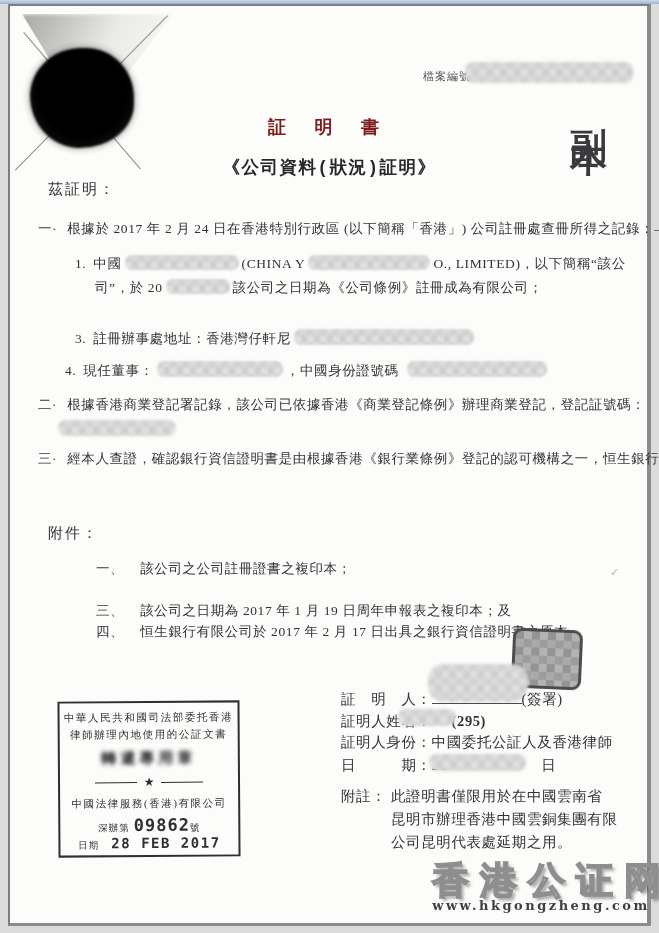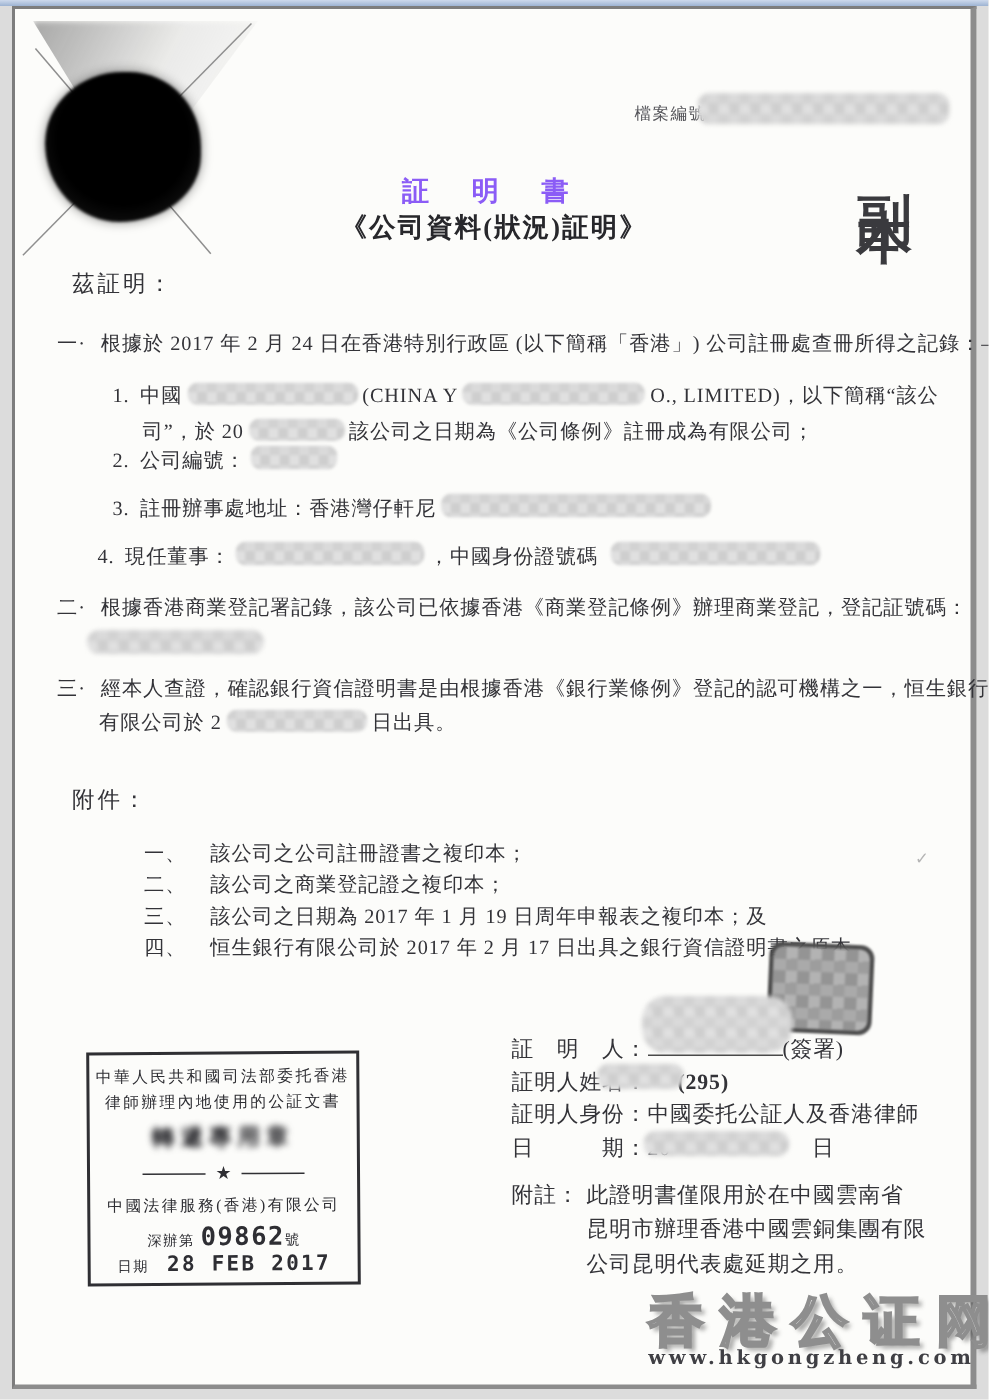"証 明 書" .title1 { color: #8b5cf6 -> #7f1d1d }
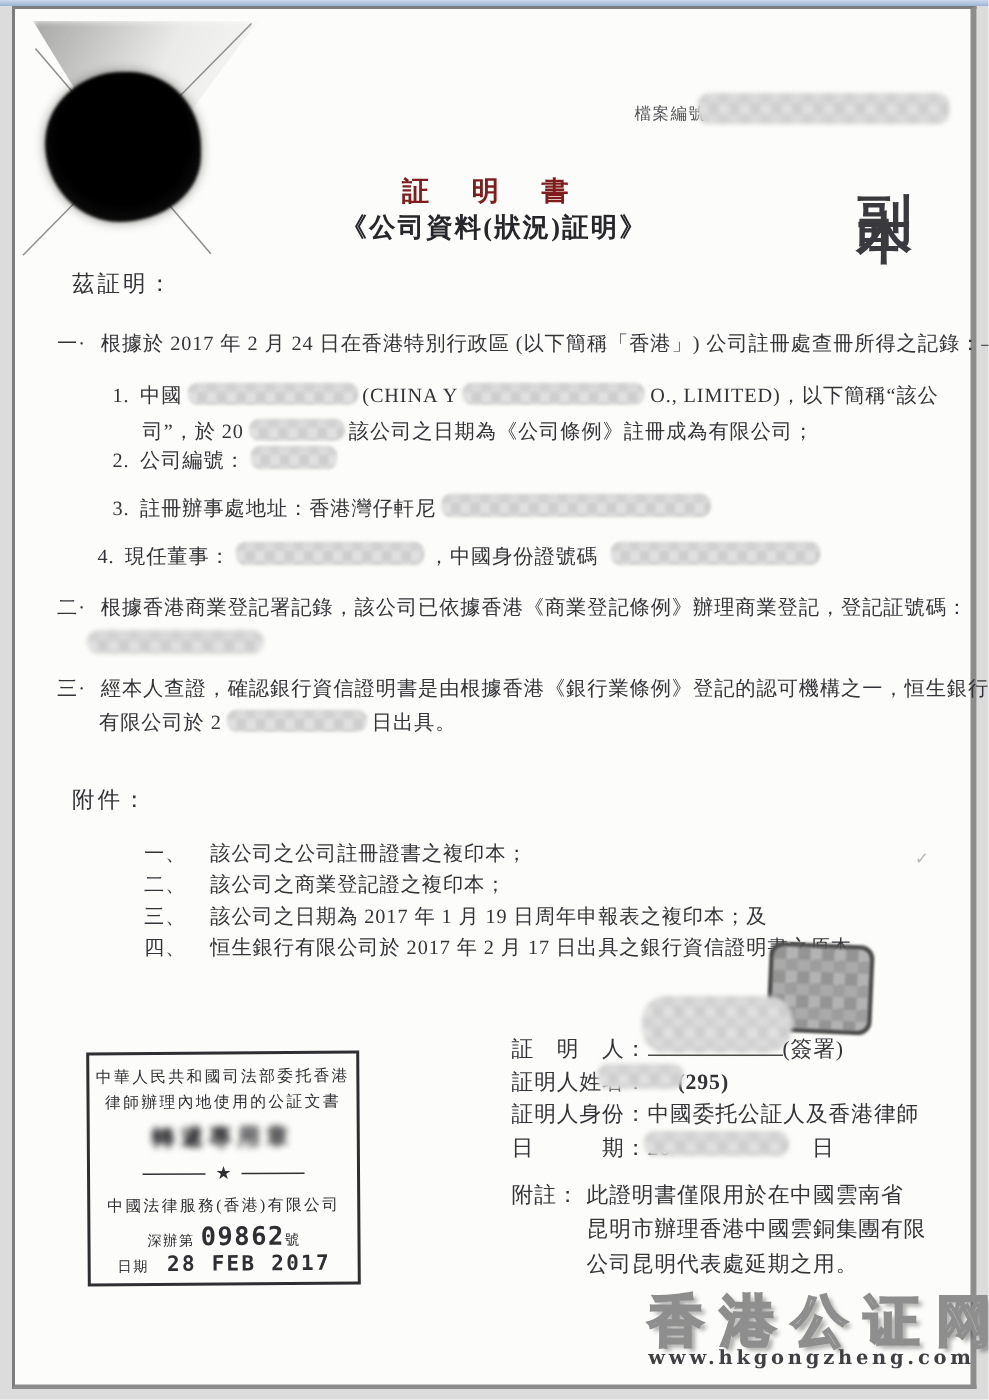"《公司資料(狀況)証明》" div.abs { font-family: none -> Liberation Mono, monospace; top: 139px -> 155px }
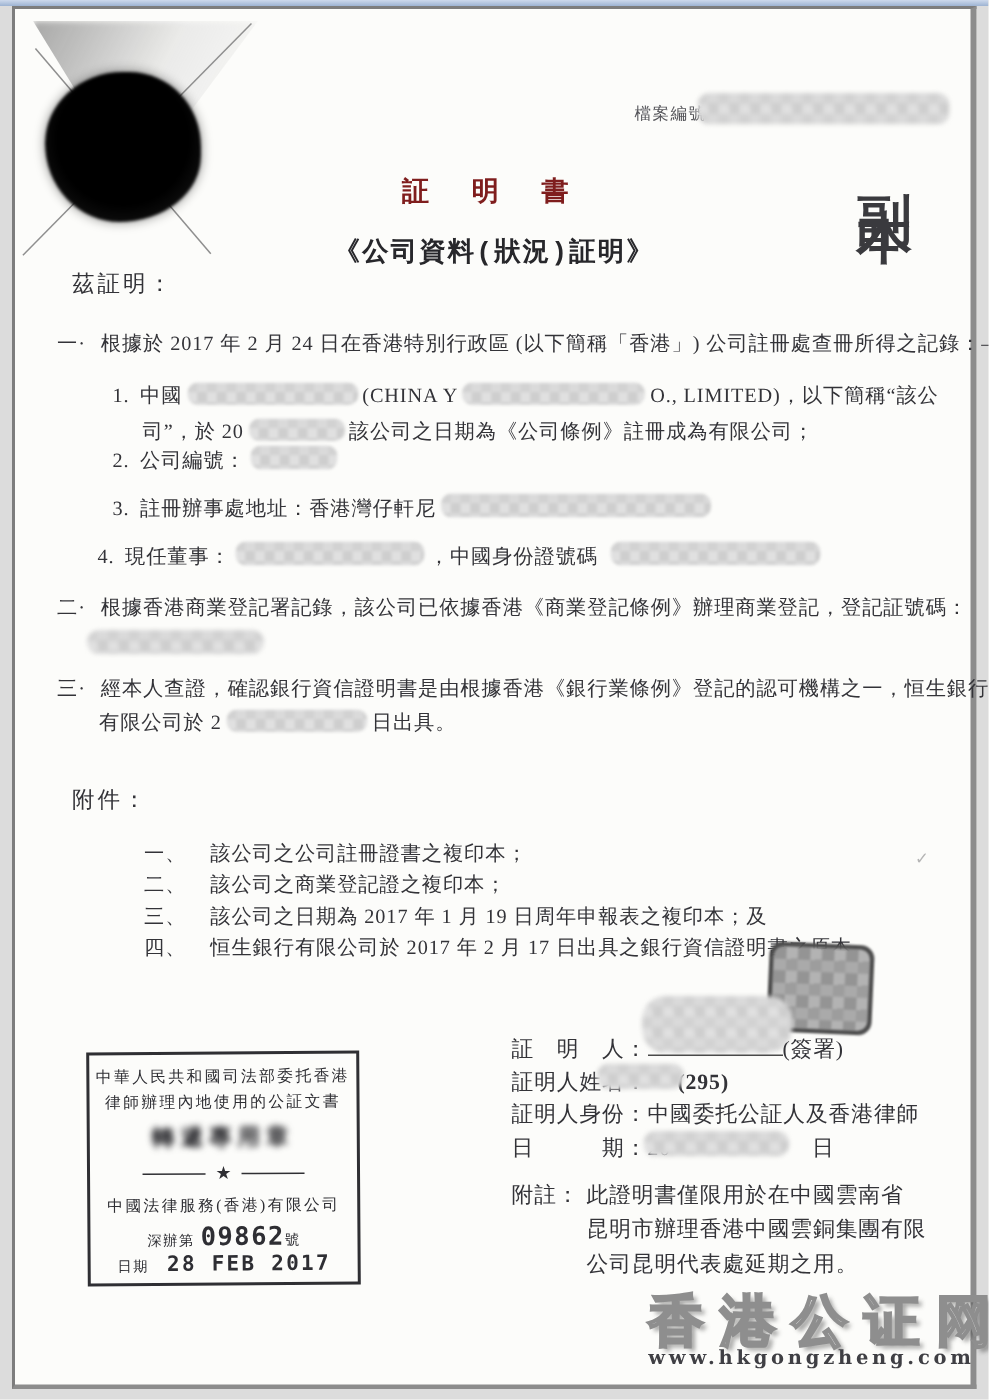"2. 公司編號：" div.abs { html: <div> <span>2.</span><span>公司編號：</span><span></span> </div> -> none }
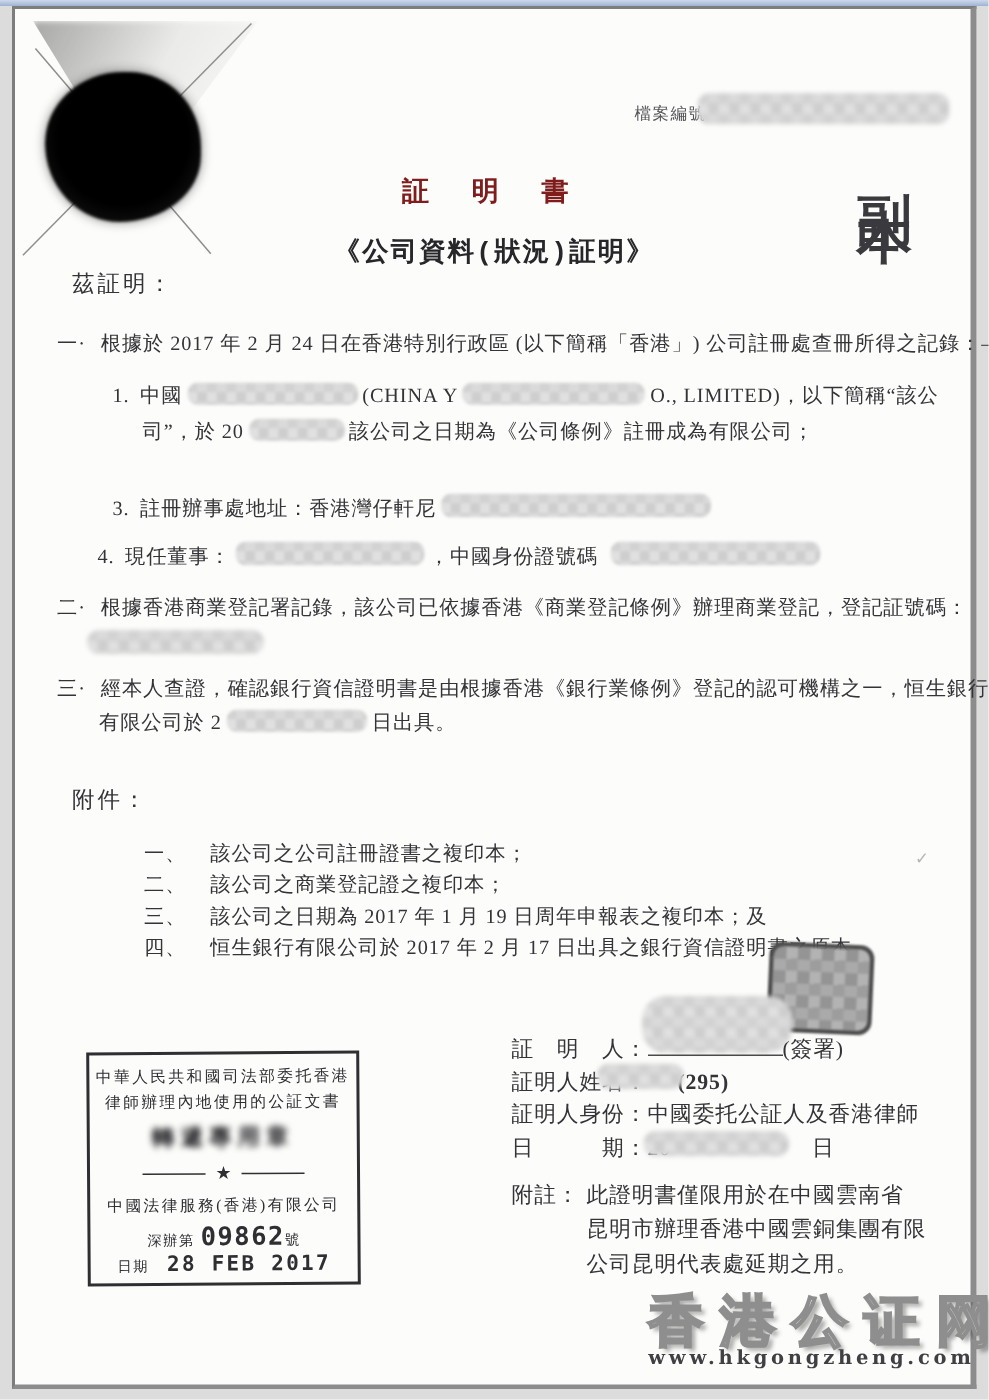"有限公司於 2 日出具。" div.abs { html: <div> <span>有限公司於 2</span><span></span><span>日出具。</span> </div> -> none }
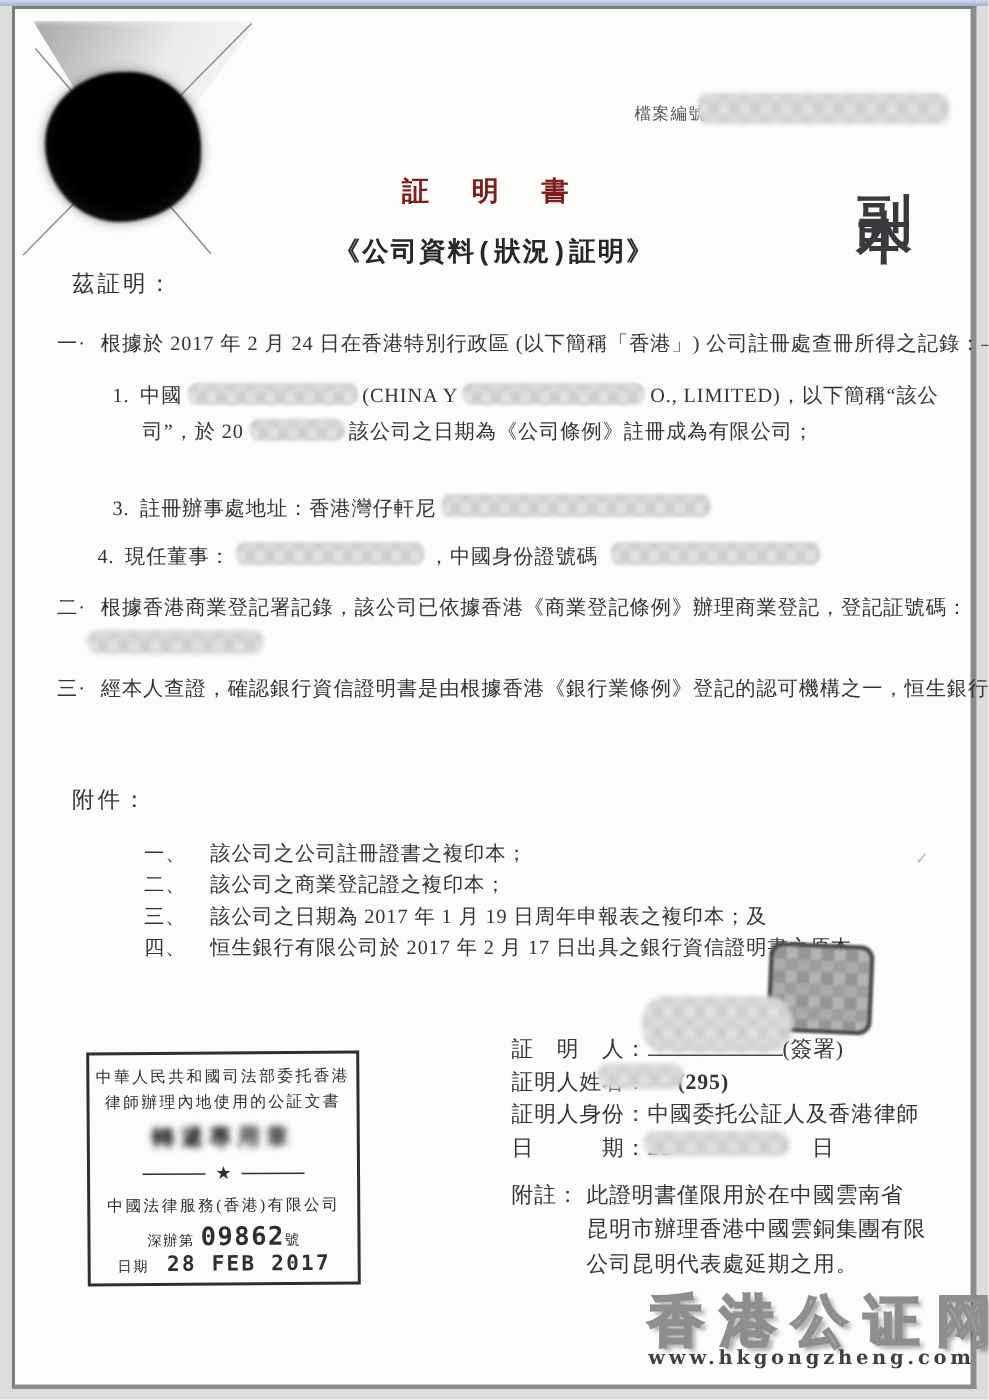"二、 該公司之商業登記證之複印本；" div.abs { html: <div> <span>二、</span><span>該公司之商業登記證之複印本；</span> </div> -> none }
